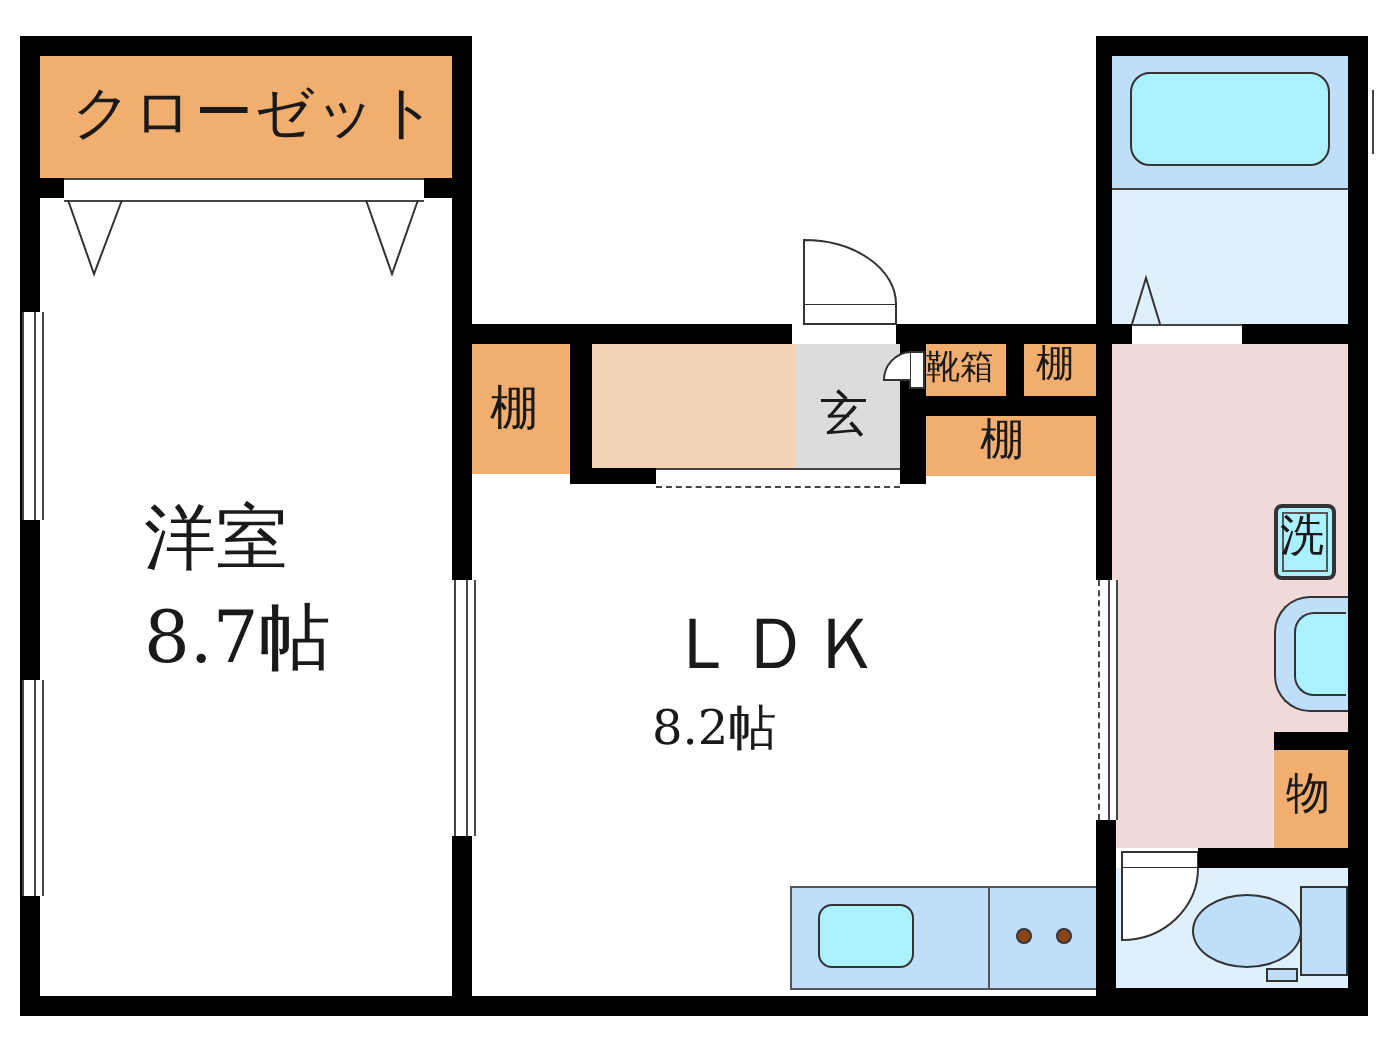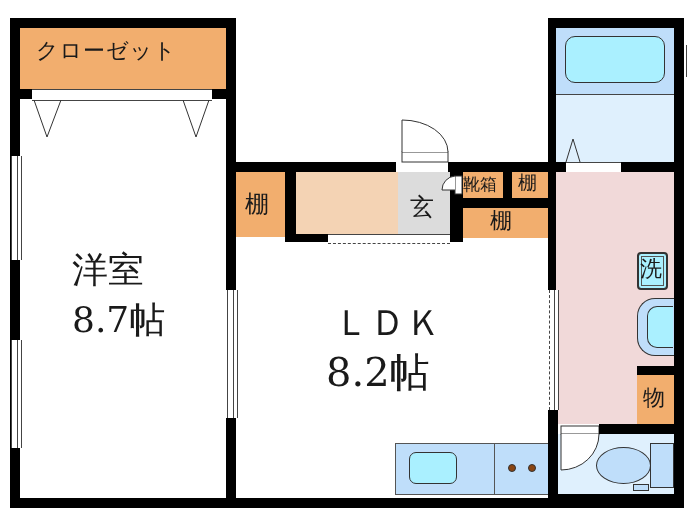"クローゼット" div.label { font-family: Liberation Mono, monospace -> none; font-size: 22px -> 29px }
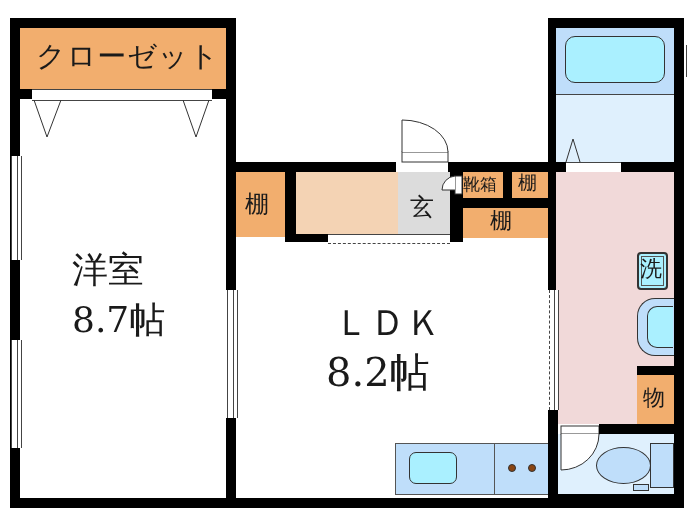"8.2帖" div.label { font-size: 40px -> 24px }
